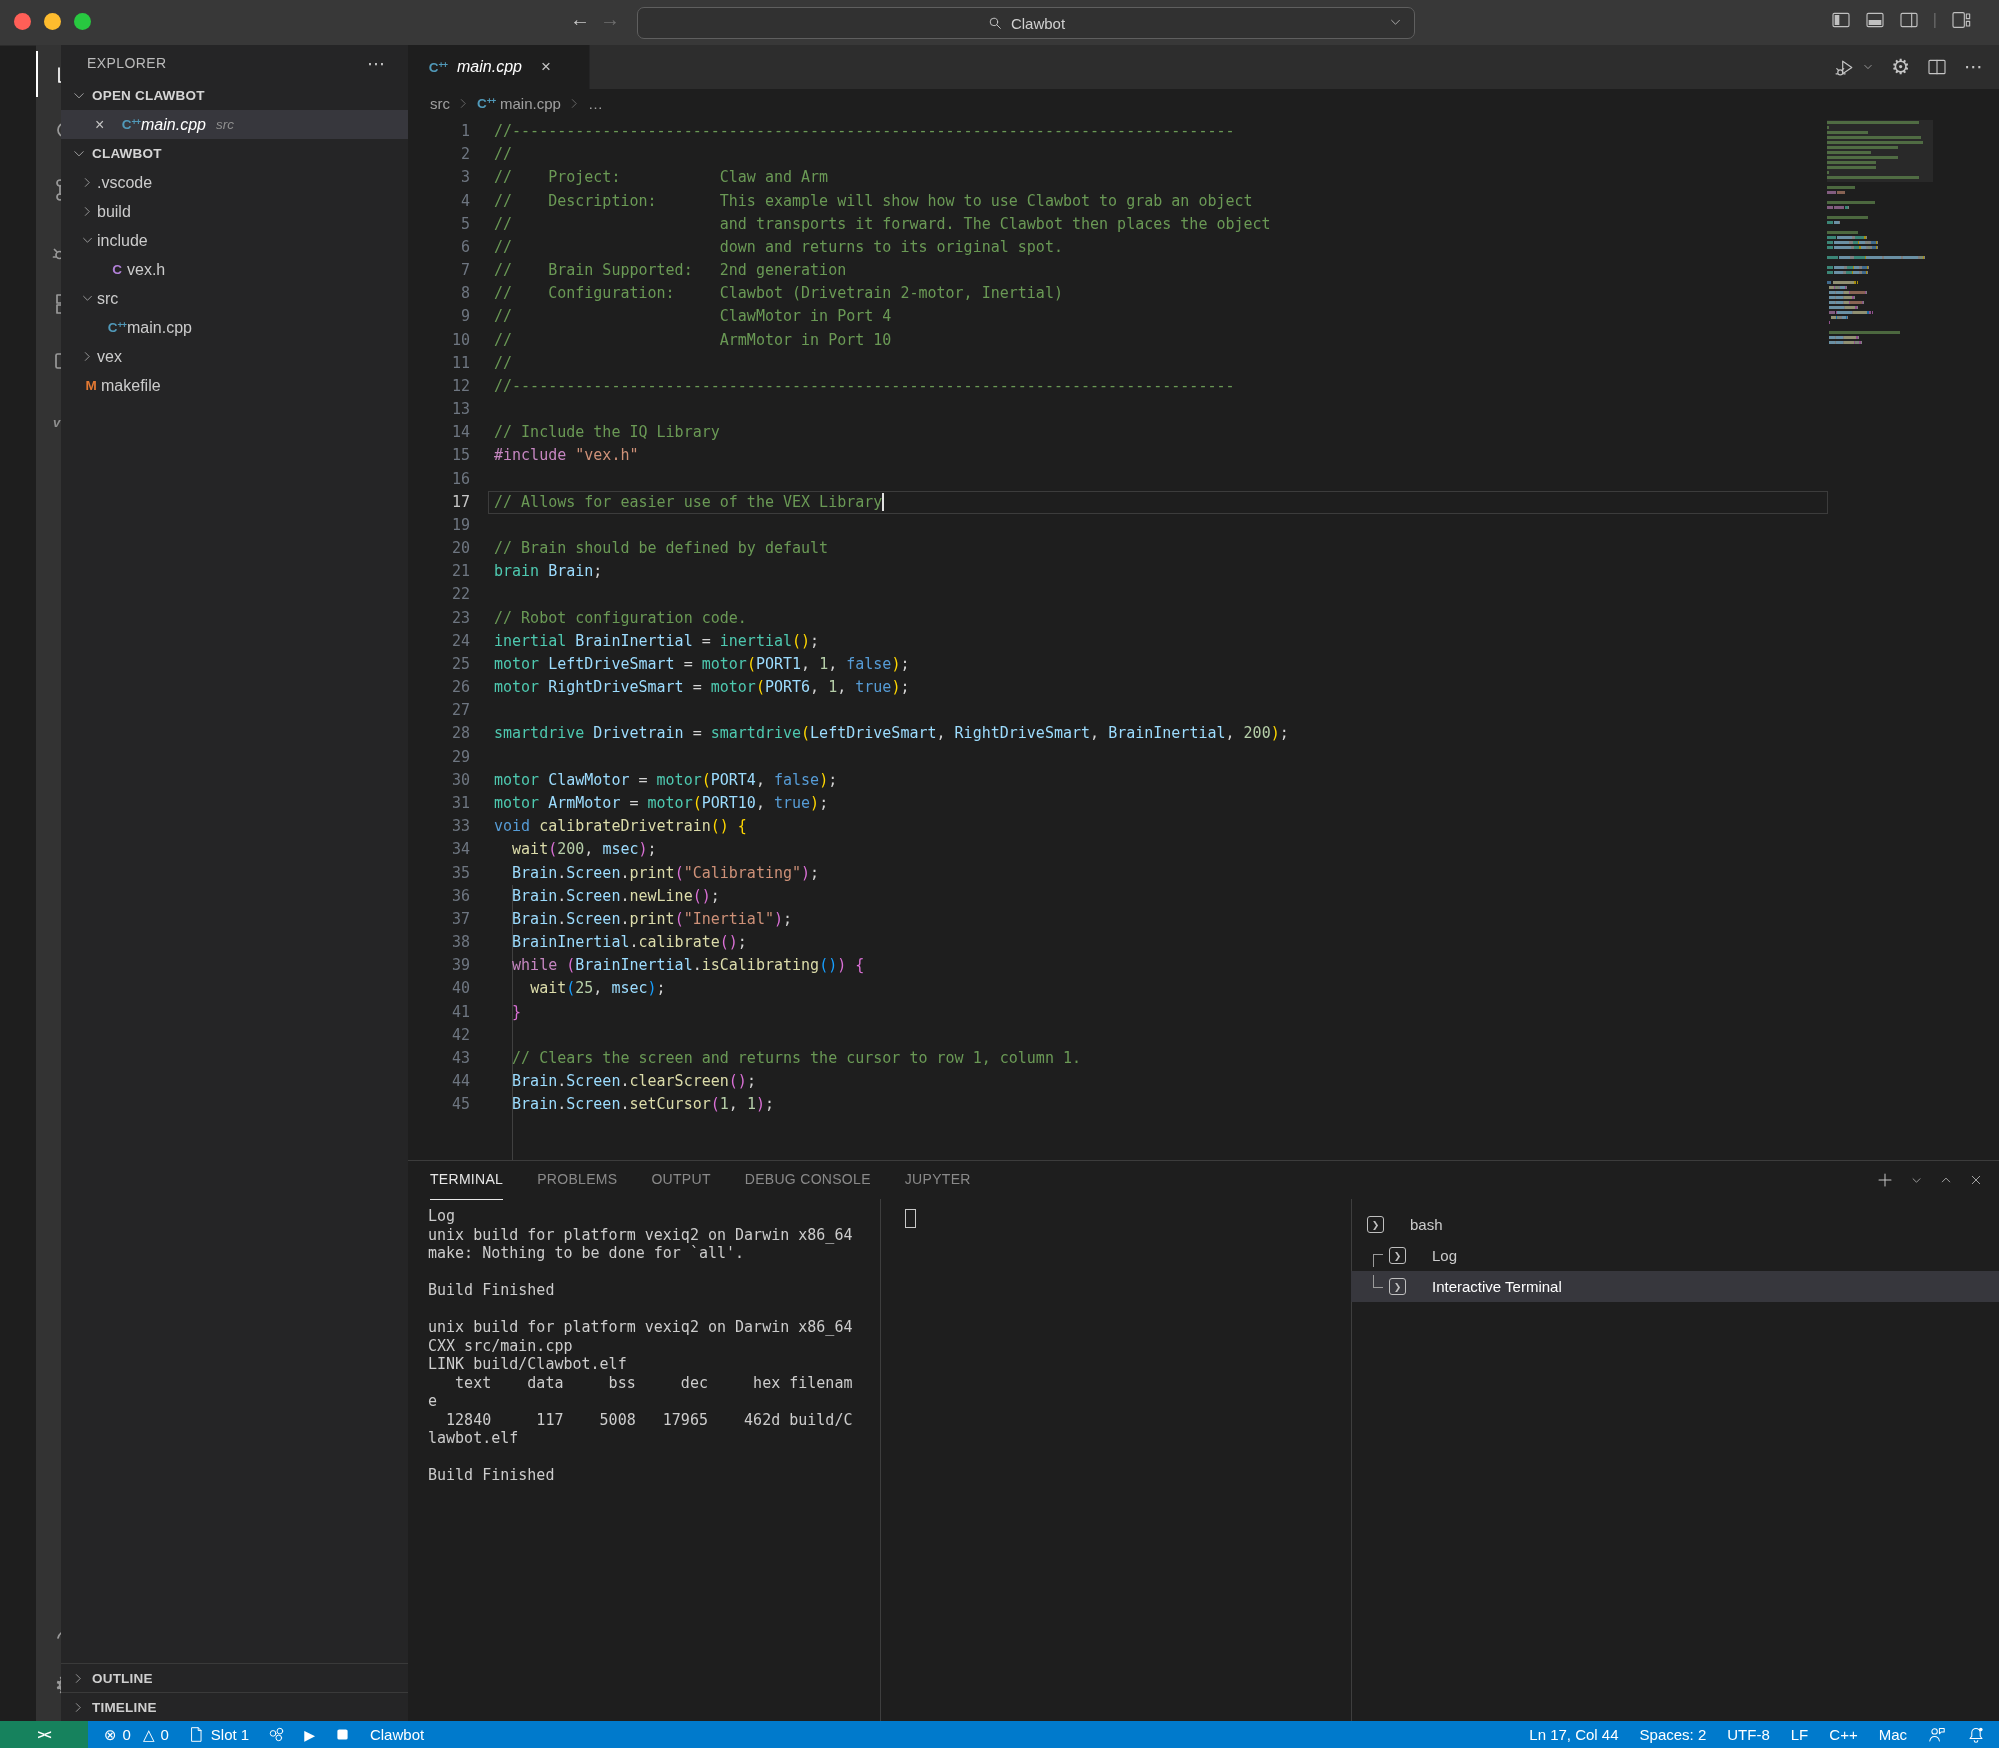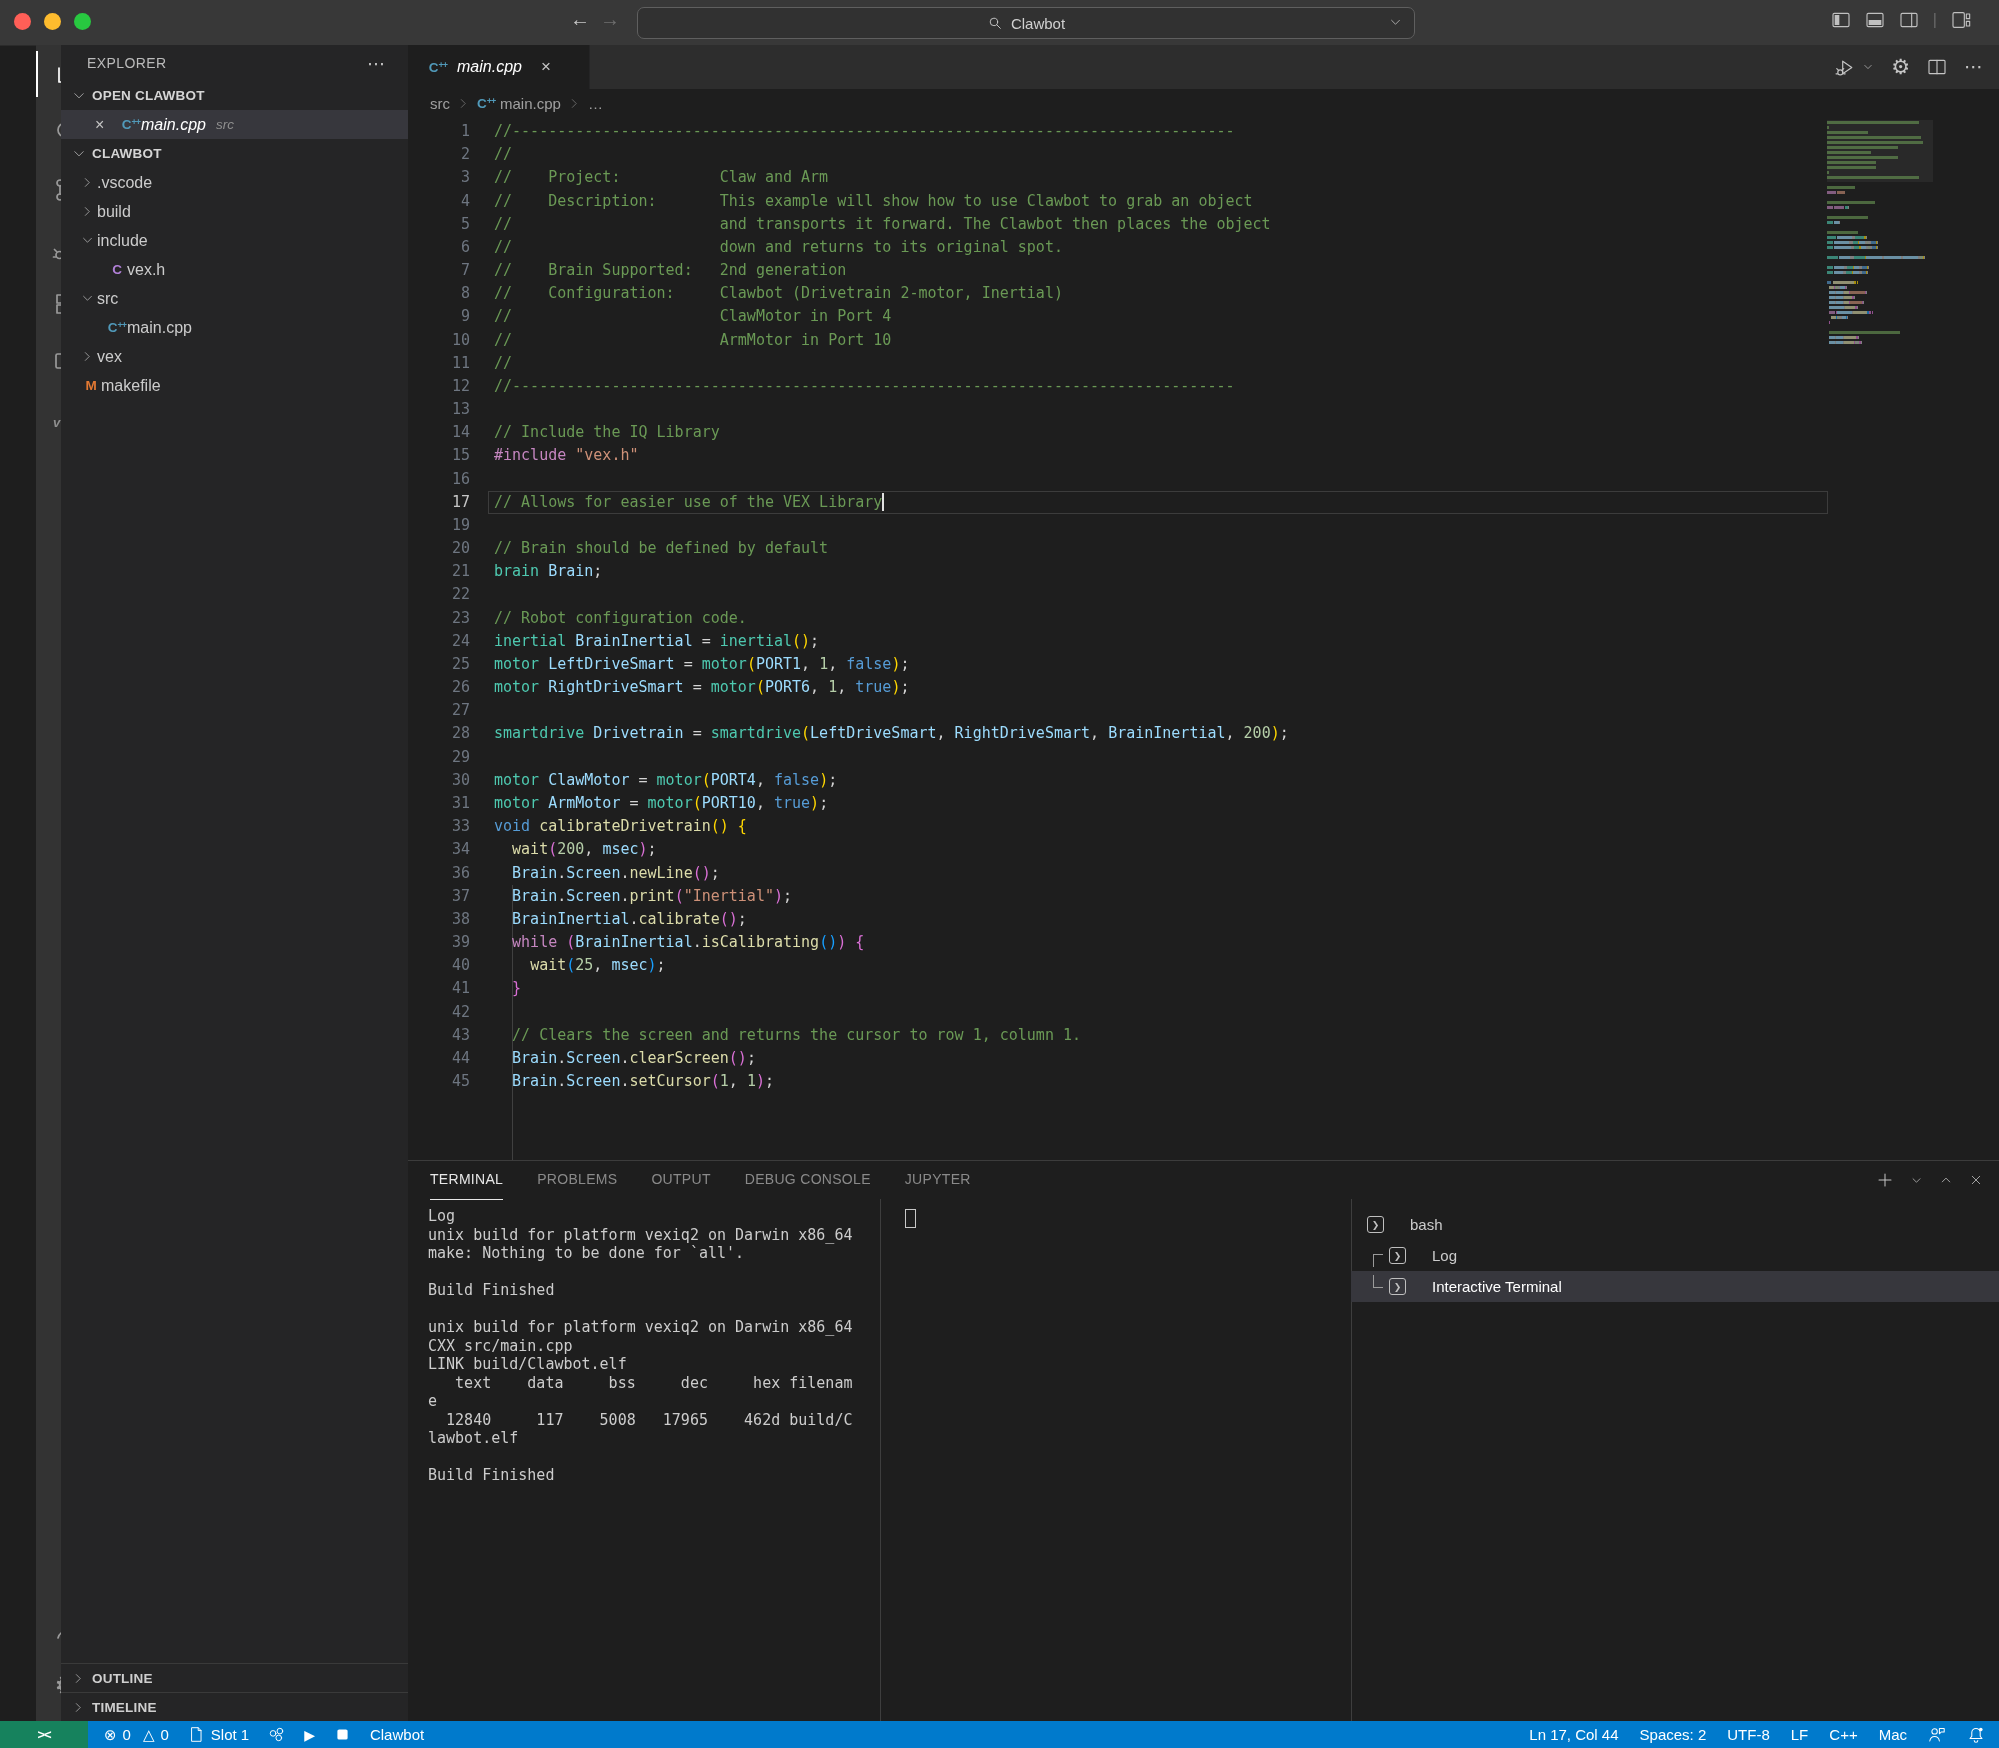"35" div.cl { html: none -> <div><span>35</span><span><span> </span><span>Brain</span><span>.</span><span>Screen</span><span>.</span><span>print</span><span>(</span><span>"Calibrating"</span><span>)</span><span>;</span></span></div> }
